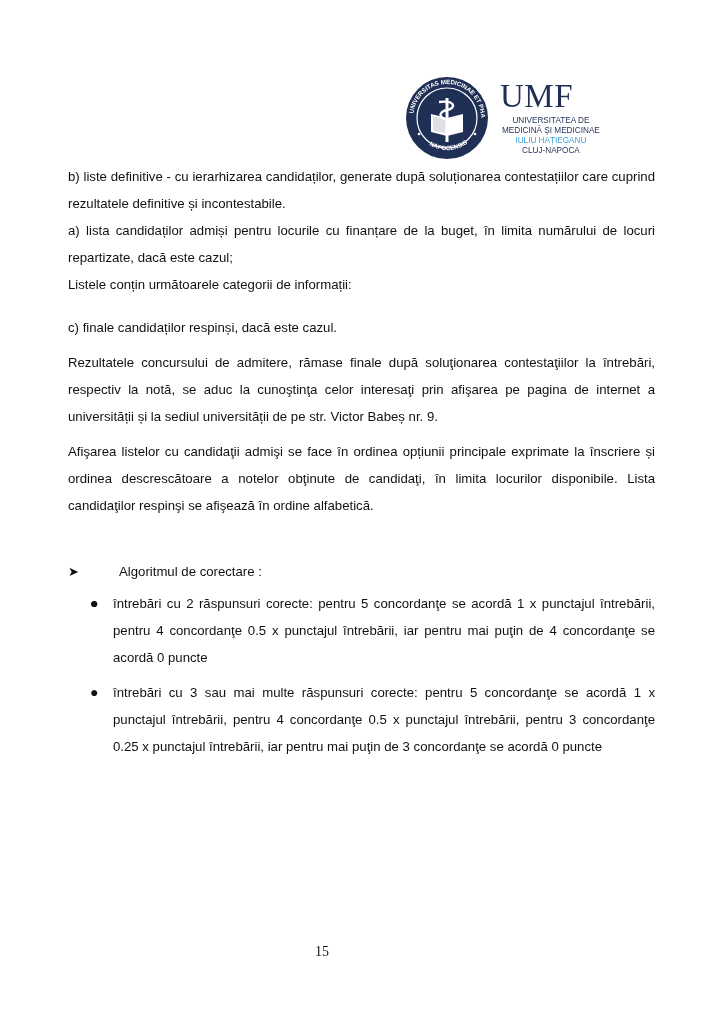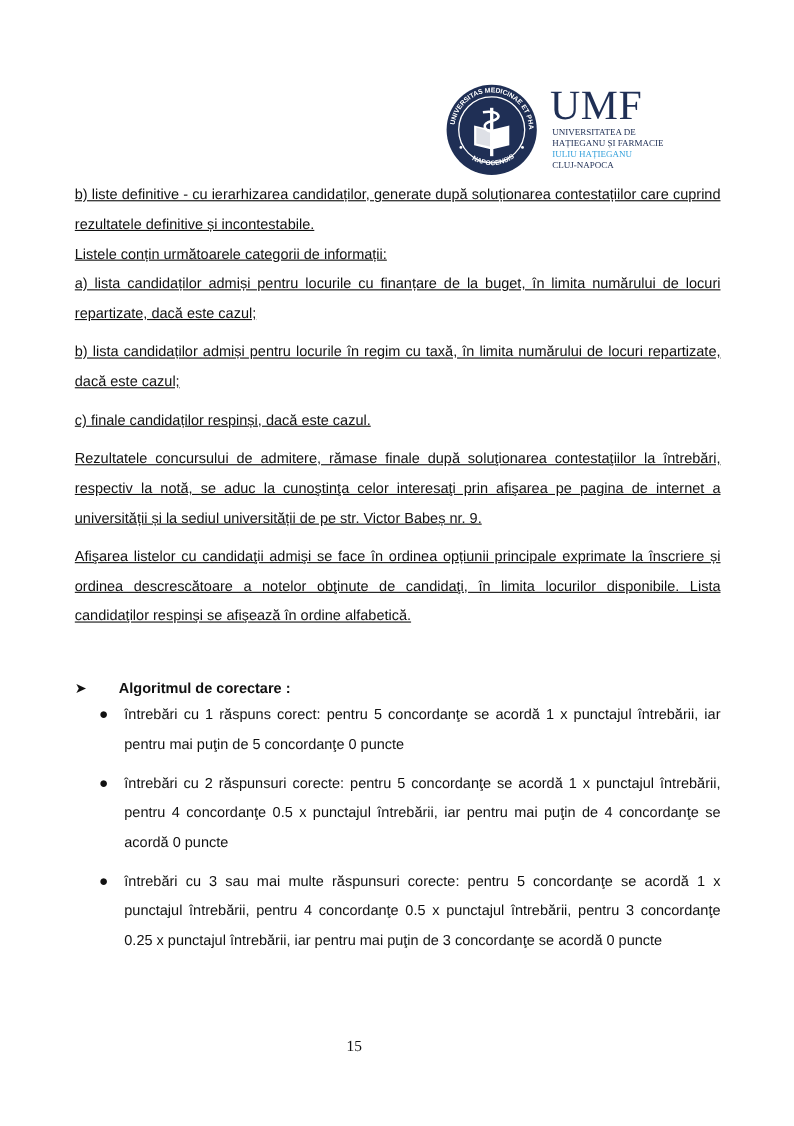"UMF" .umf { font-size: 38px -> 33px }
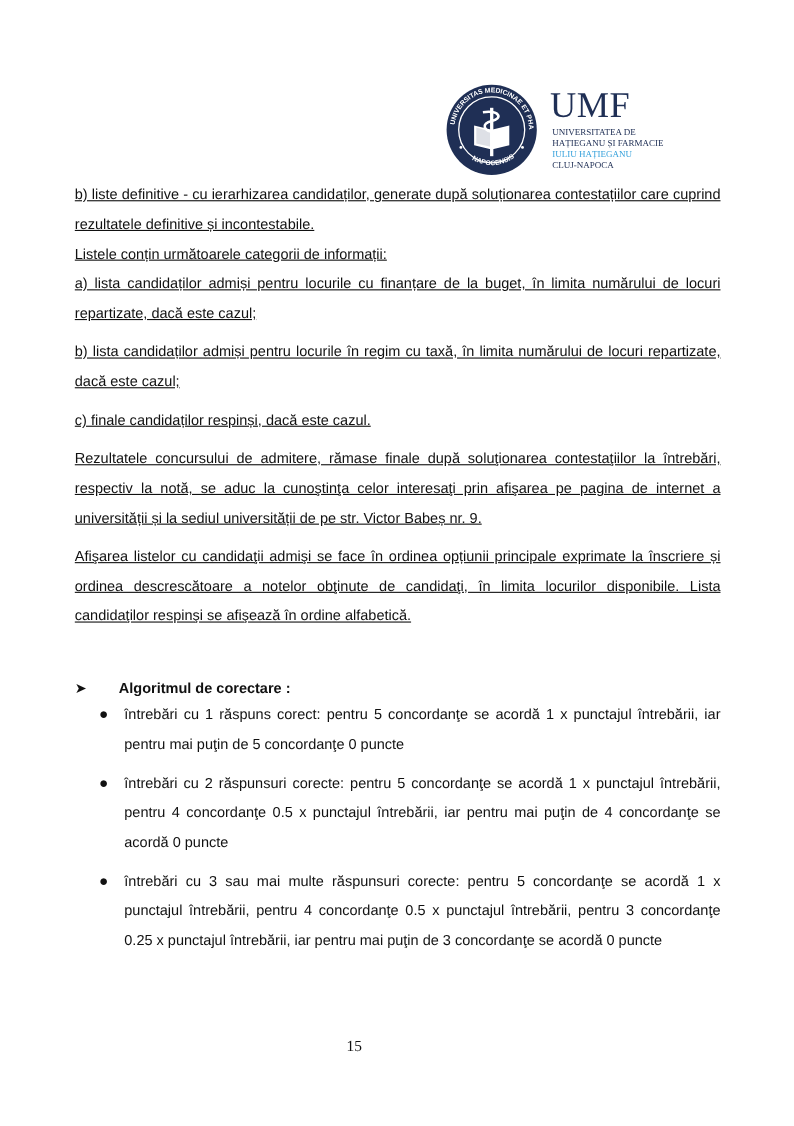"UNIVERSITATEA DE" .umf-sub { font-family: Liberation Serif, serif -> Liberation Sans, sans-serif; text-align: none -> center }
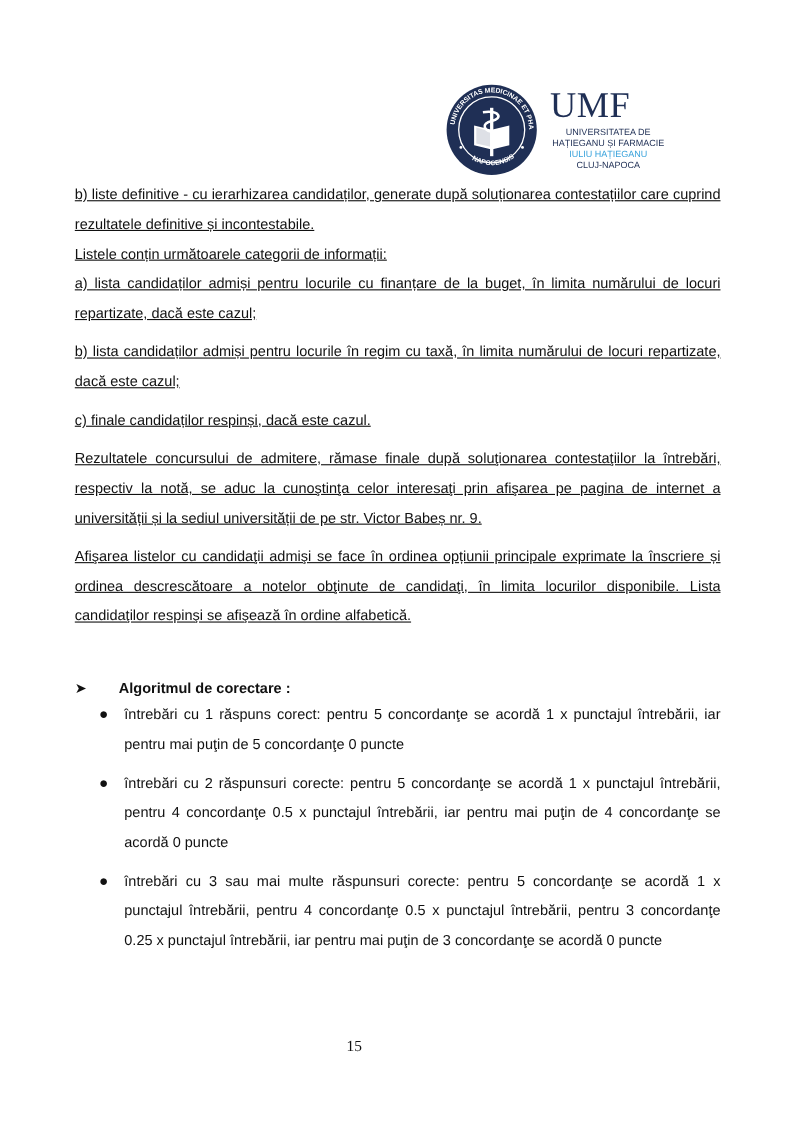"HAȚIEGANU ȘI FARMACIE" div { text: HAȚIEGANU ȘI FARMACIE -> MEDICINĂ ȘI MEDICINAE }
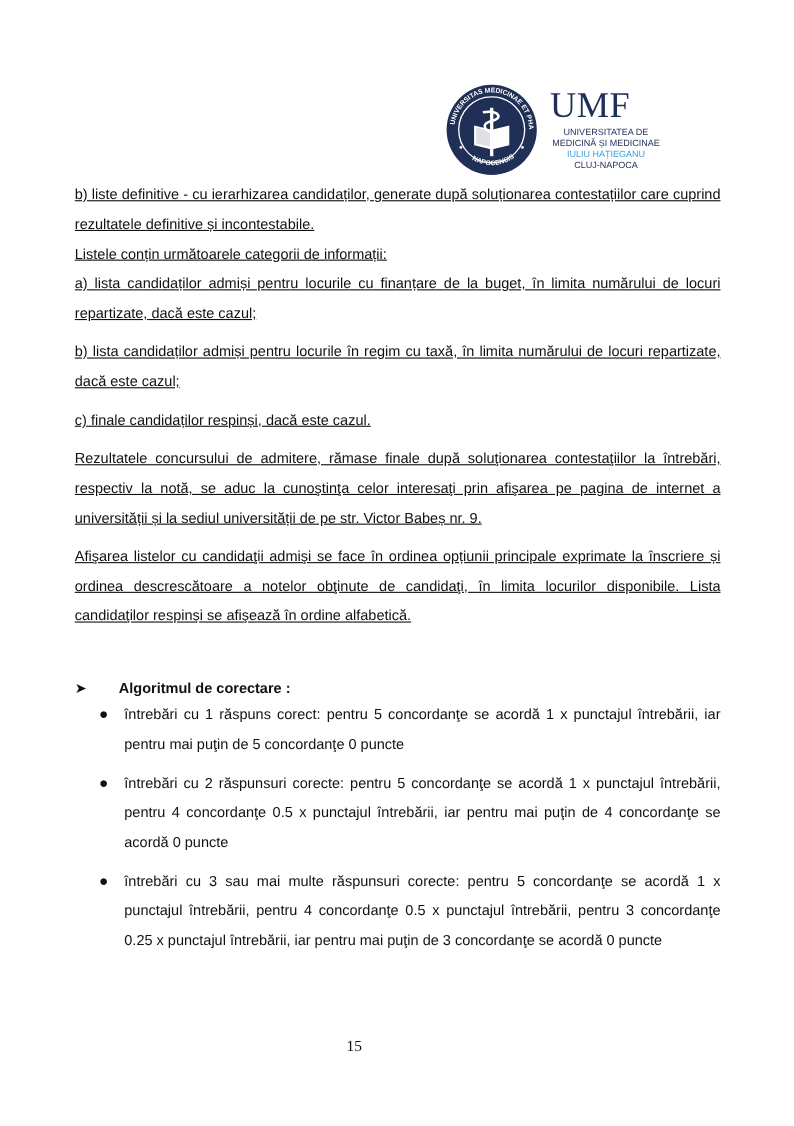"b) liste definitive - cu" .body p { text-decoration: underline -> none }
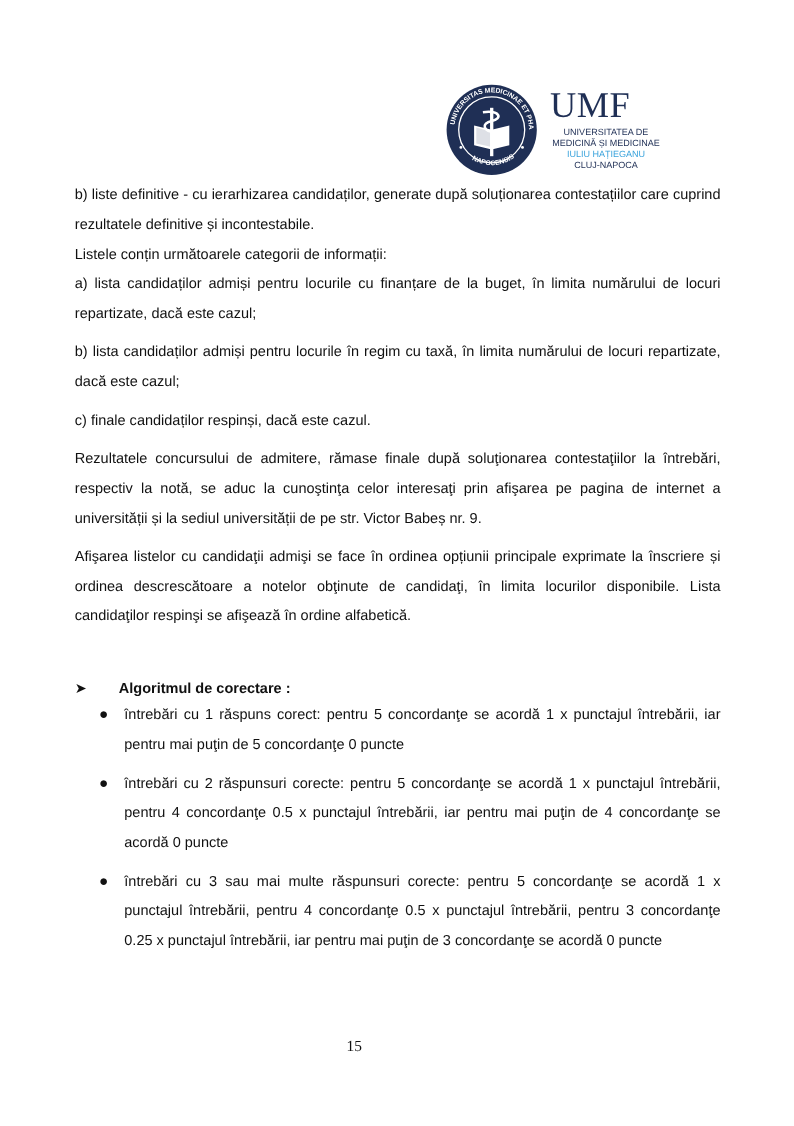"Listele conțin următoarele categorii de" p { order: before "a) lista candidaților admiși pentru" -> after "a) lista candidaților admiși pentru" }
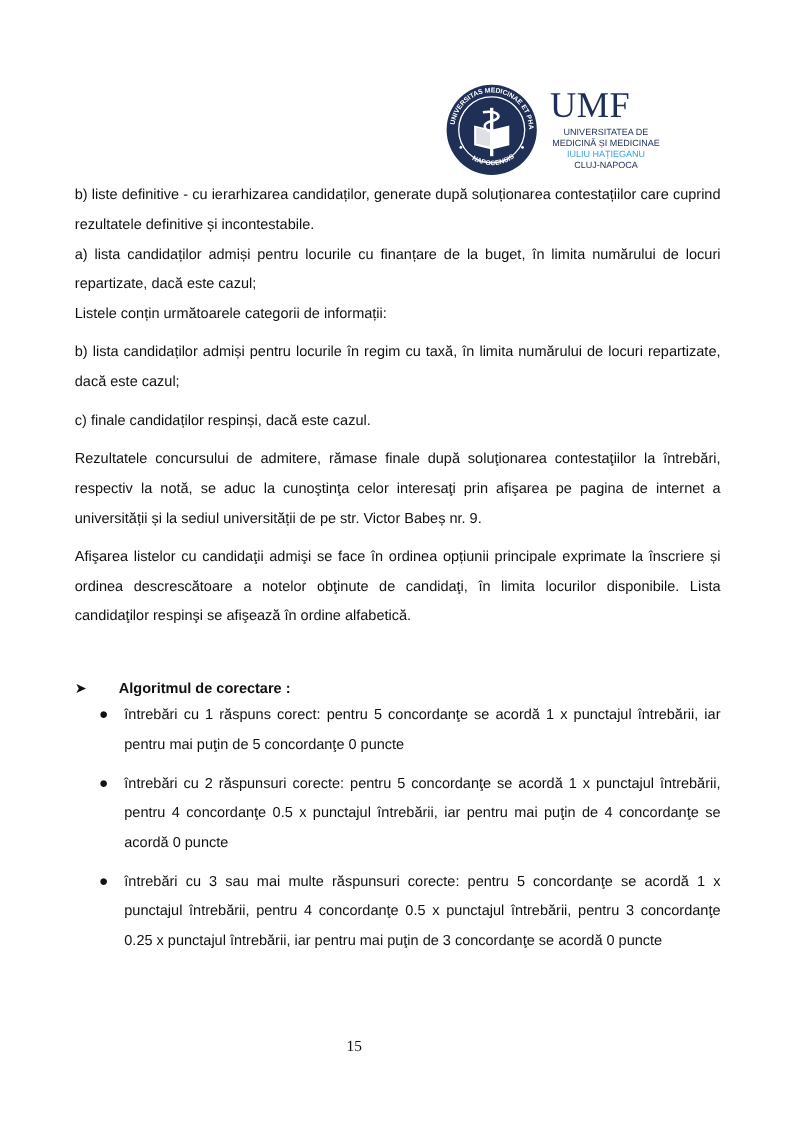"b) lista candidaților admiși pentru" p { html: <p>b) lista candidaților admiși pentru locurile în regim cu taxă, în limita numărului de locuri repartizate, dacă este cazul;</p> -> none }
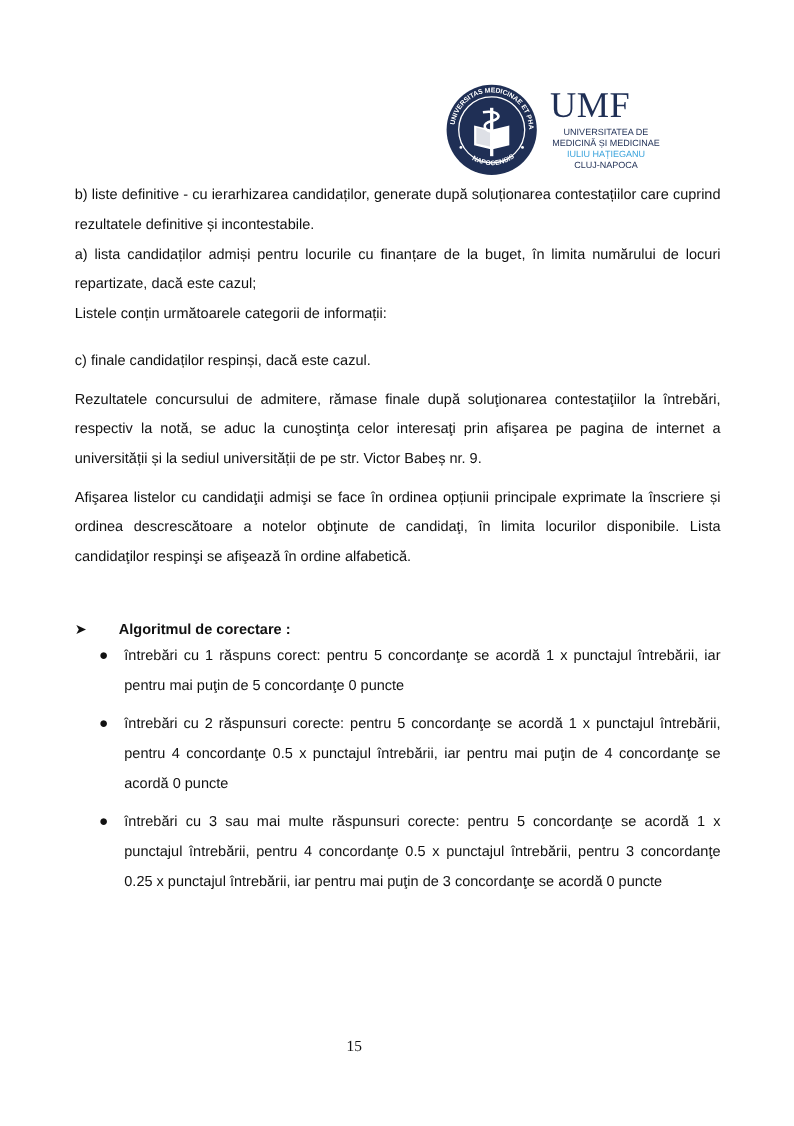"Algoritmul de corectare :" .heading { font-weight: bold -> normal; left: 40px -> 51px }
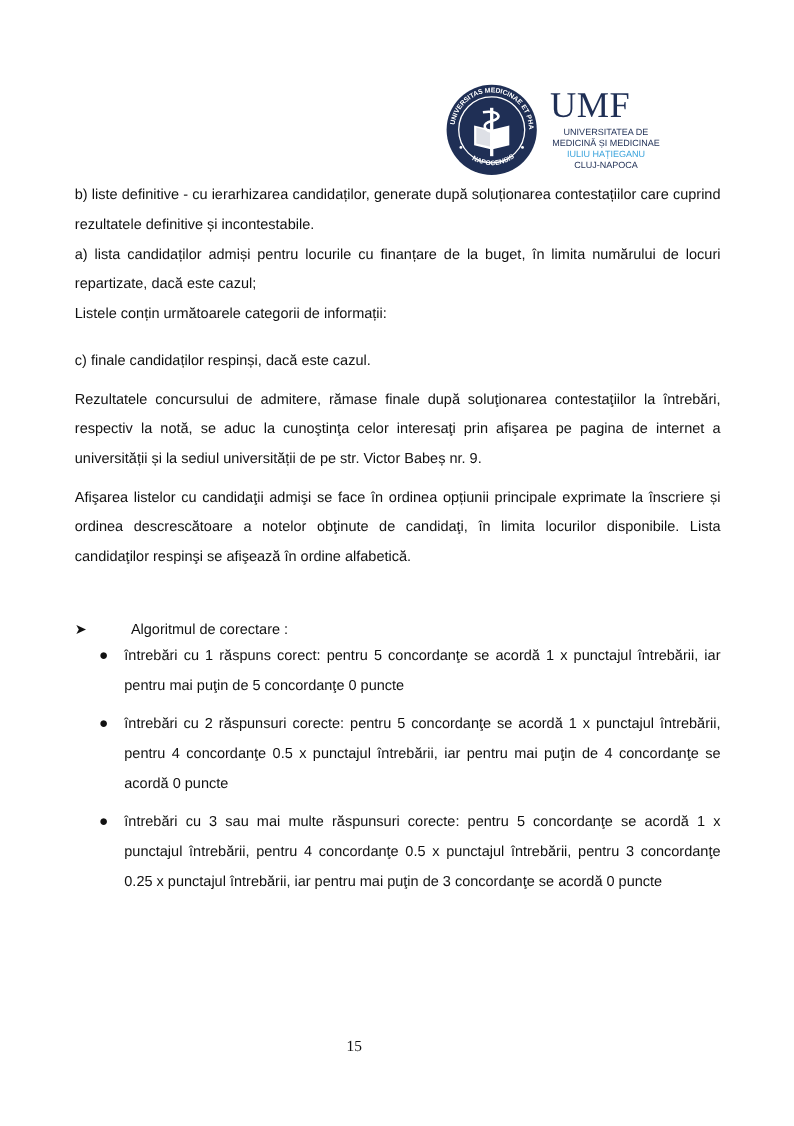"întrebări cu 1 răspuns corect:" span { html: <span>întrebări cu 1 răspuns corect: pentru 5 concordanţe se acordă 1 x punctajul întrebării, iar pentru mai puţin de 5 concordanţe 0 puncte</span> -> none }
